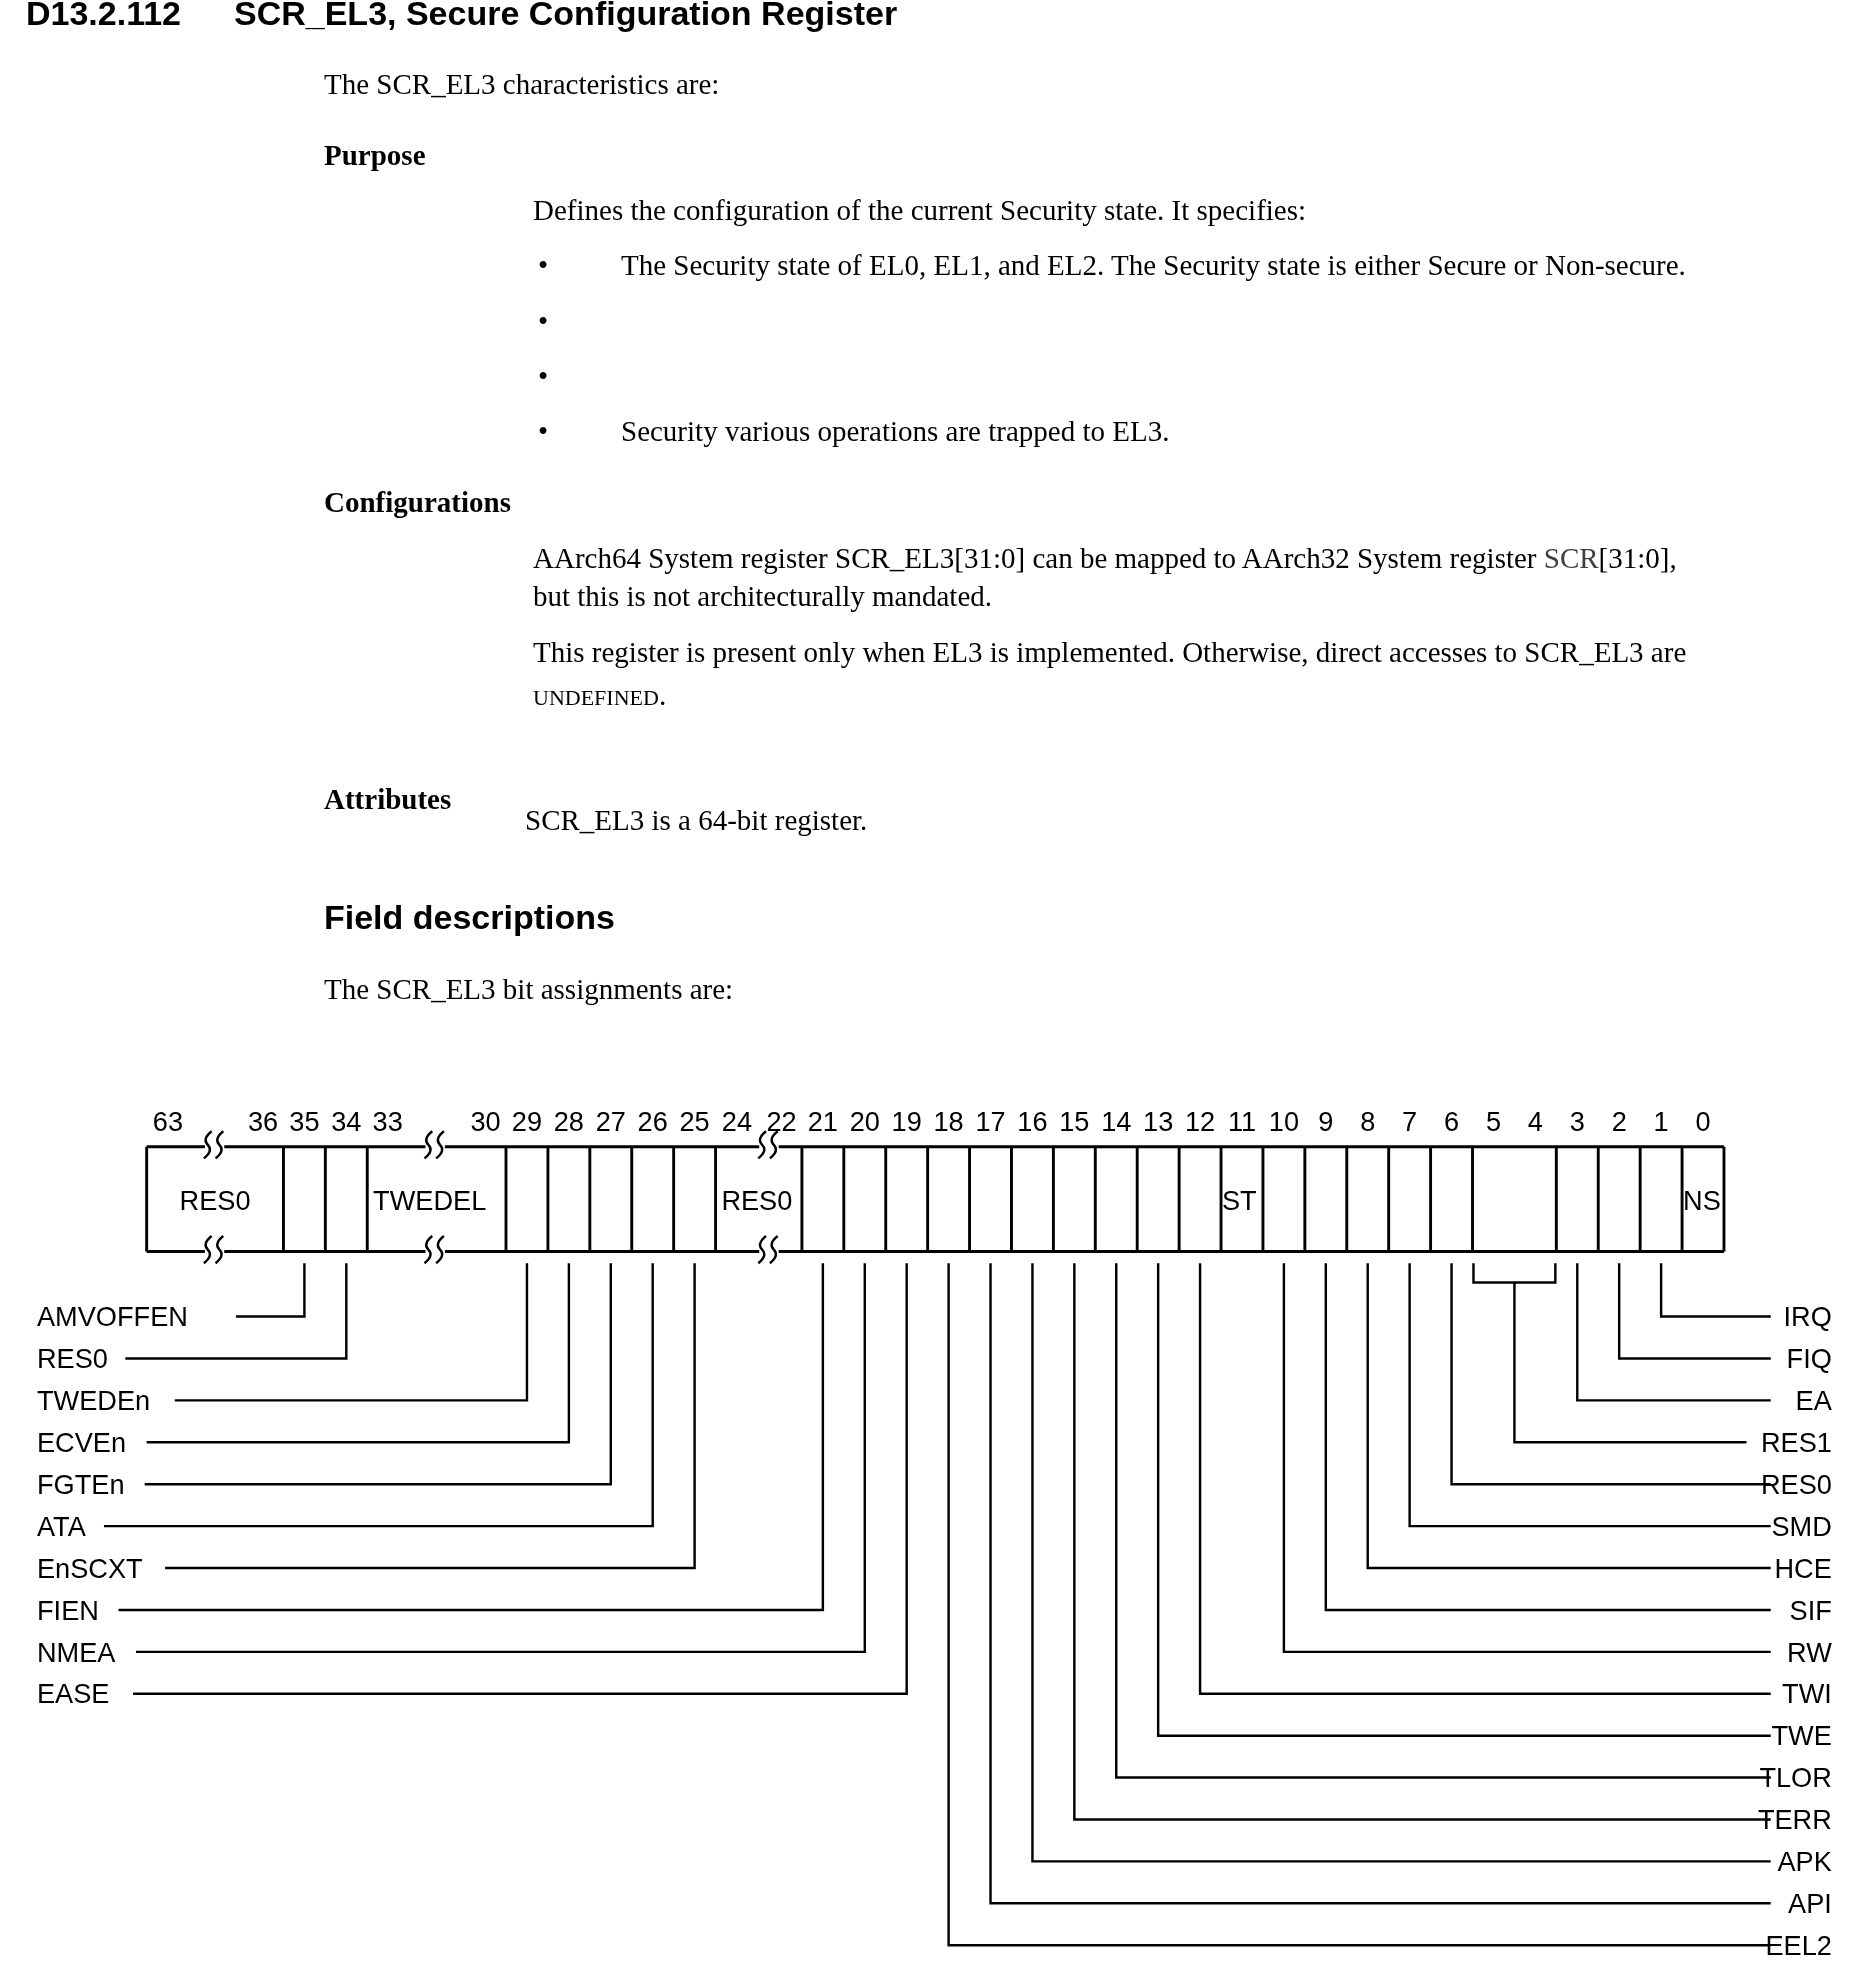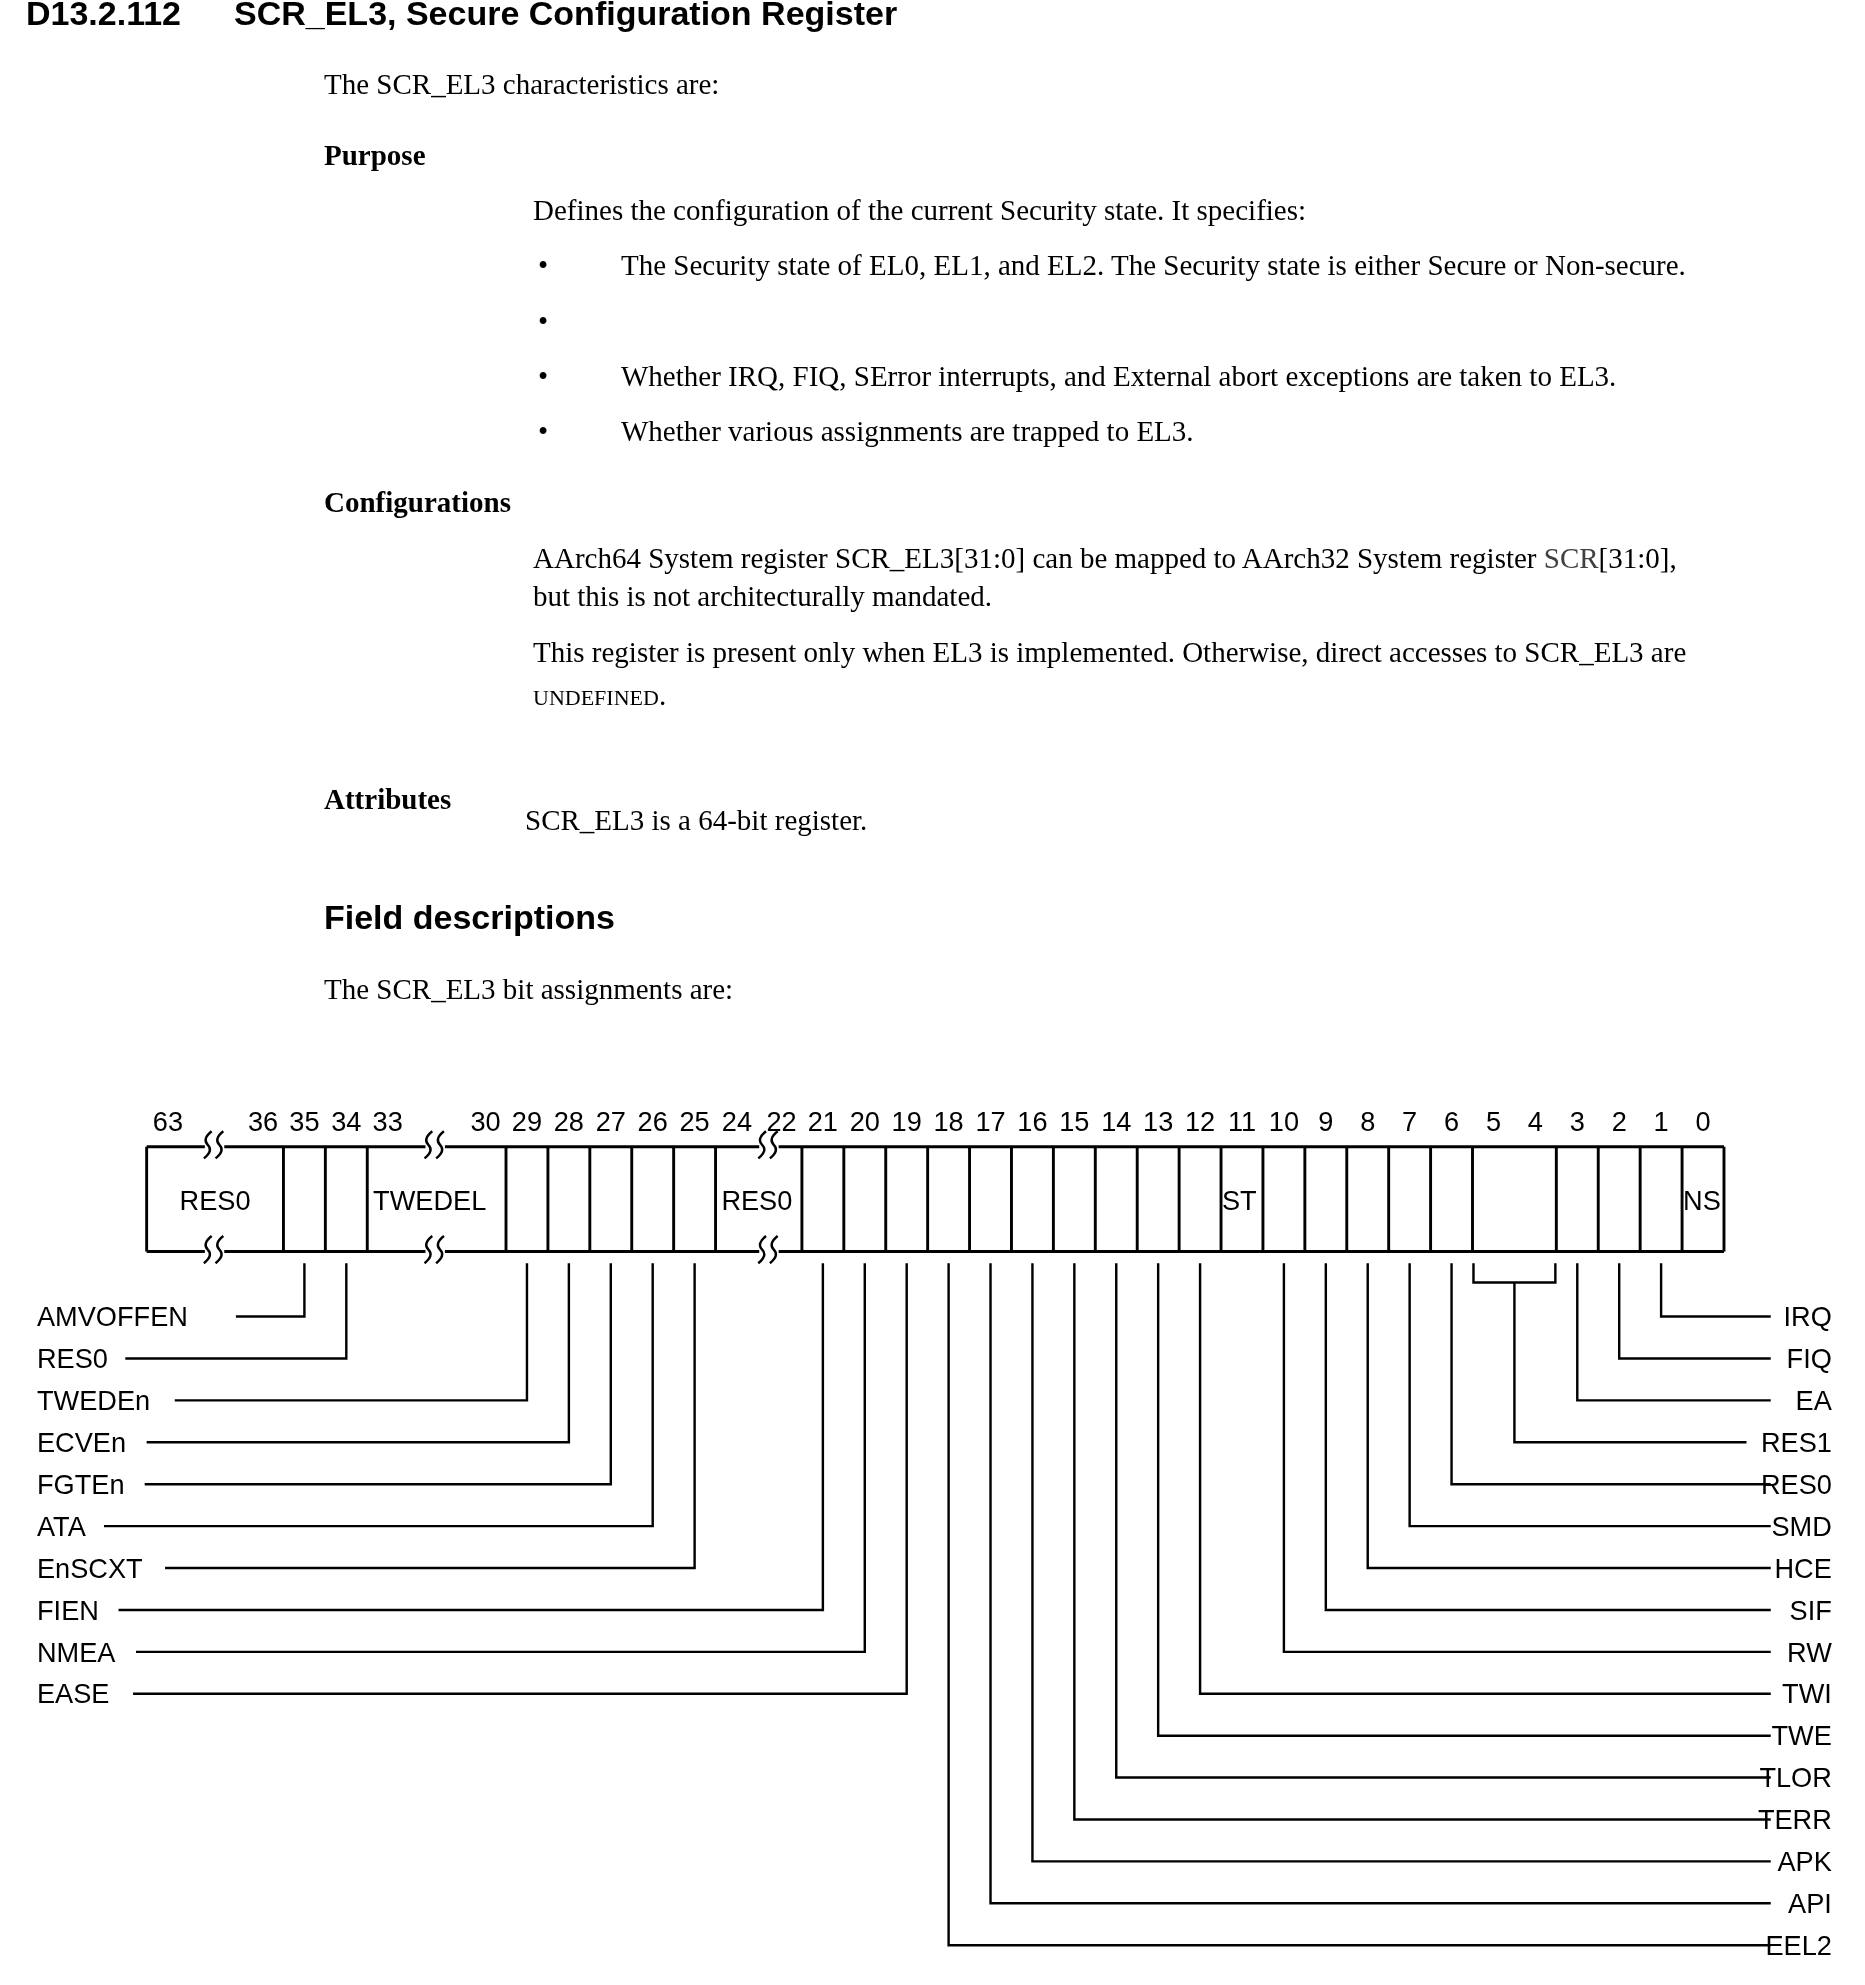"Whether IRQ, FIQ, SError interrupts," span { html: <span>Whether IRQ, FIQ, SError interrupts, and External abort exceptions are taken to EL3.</span> -> none }
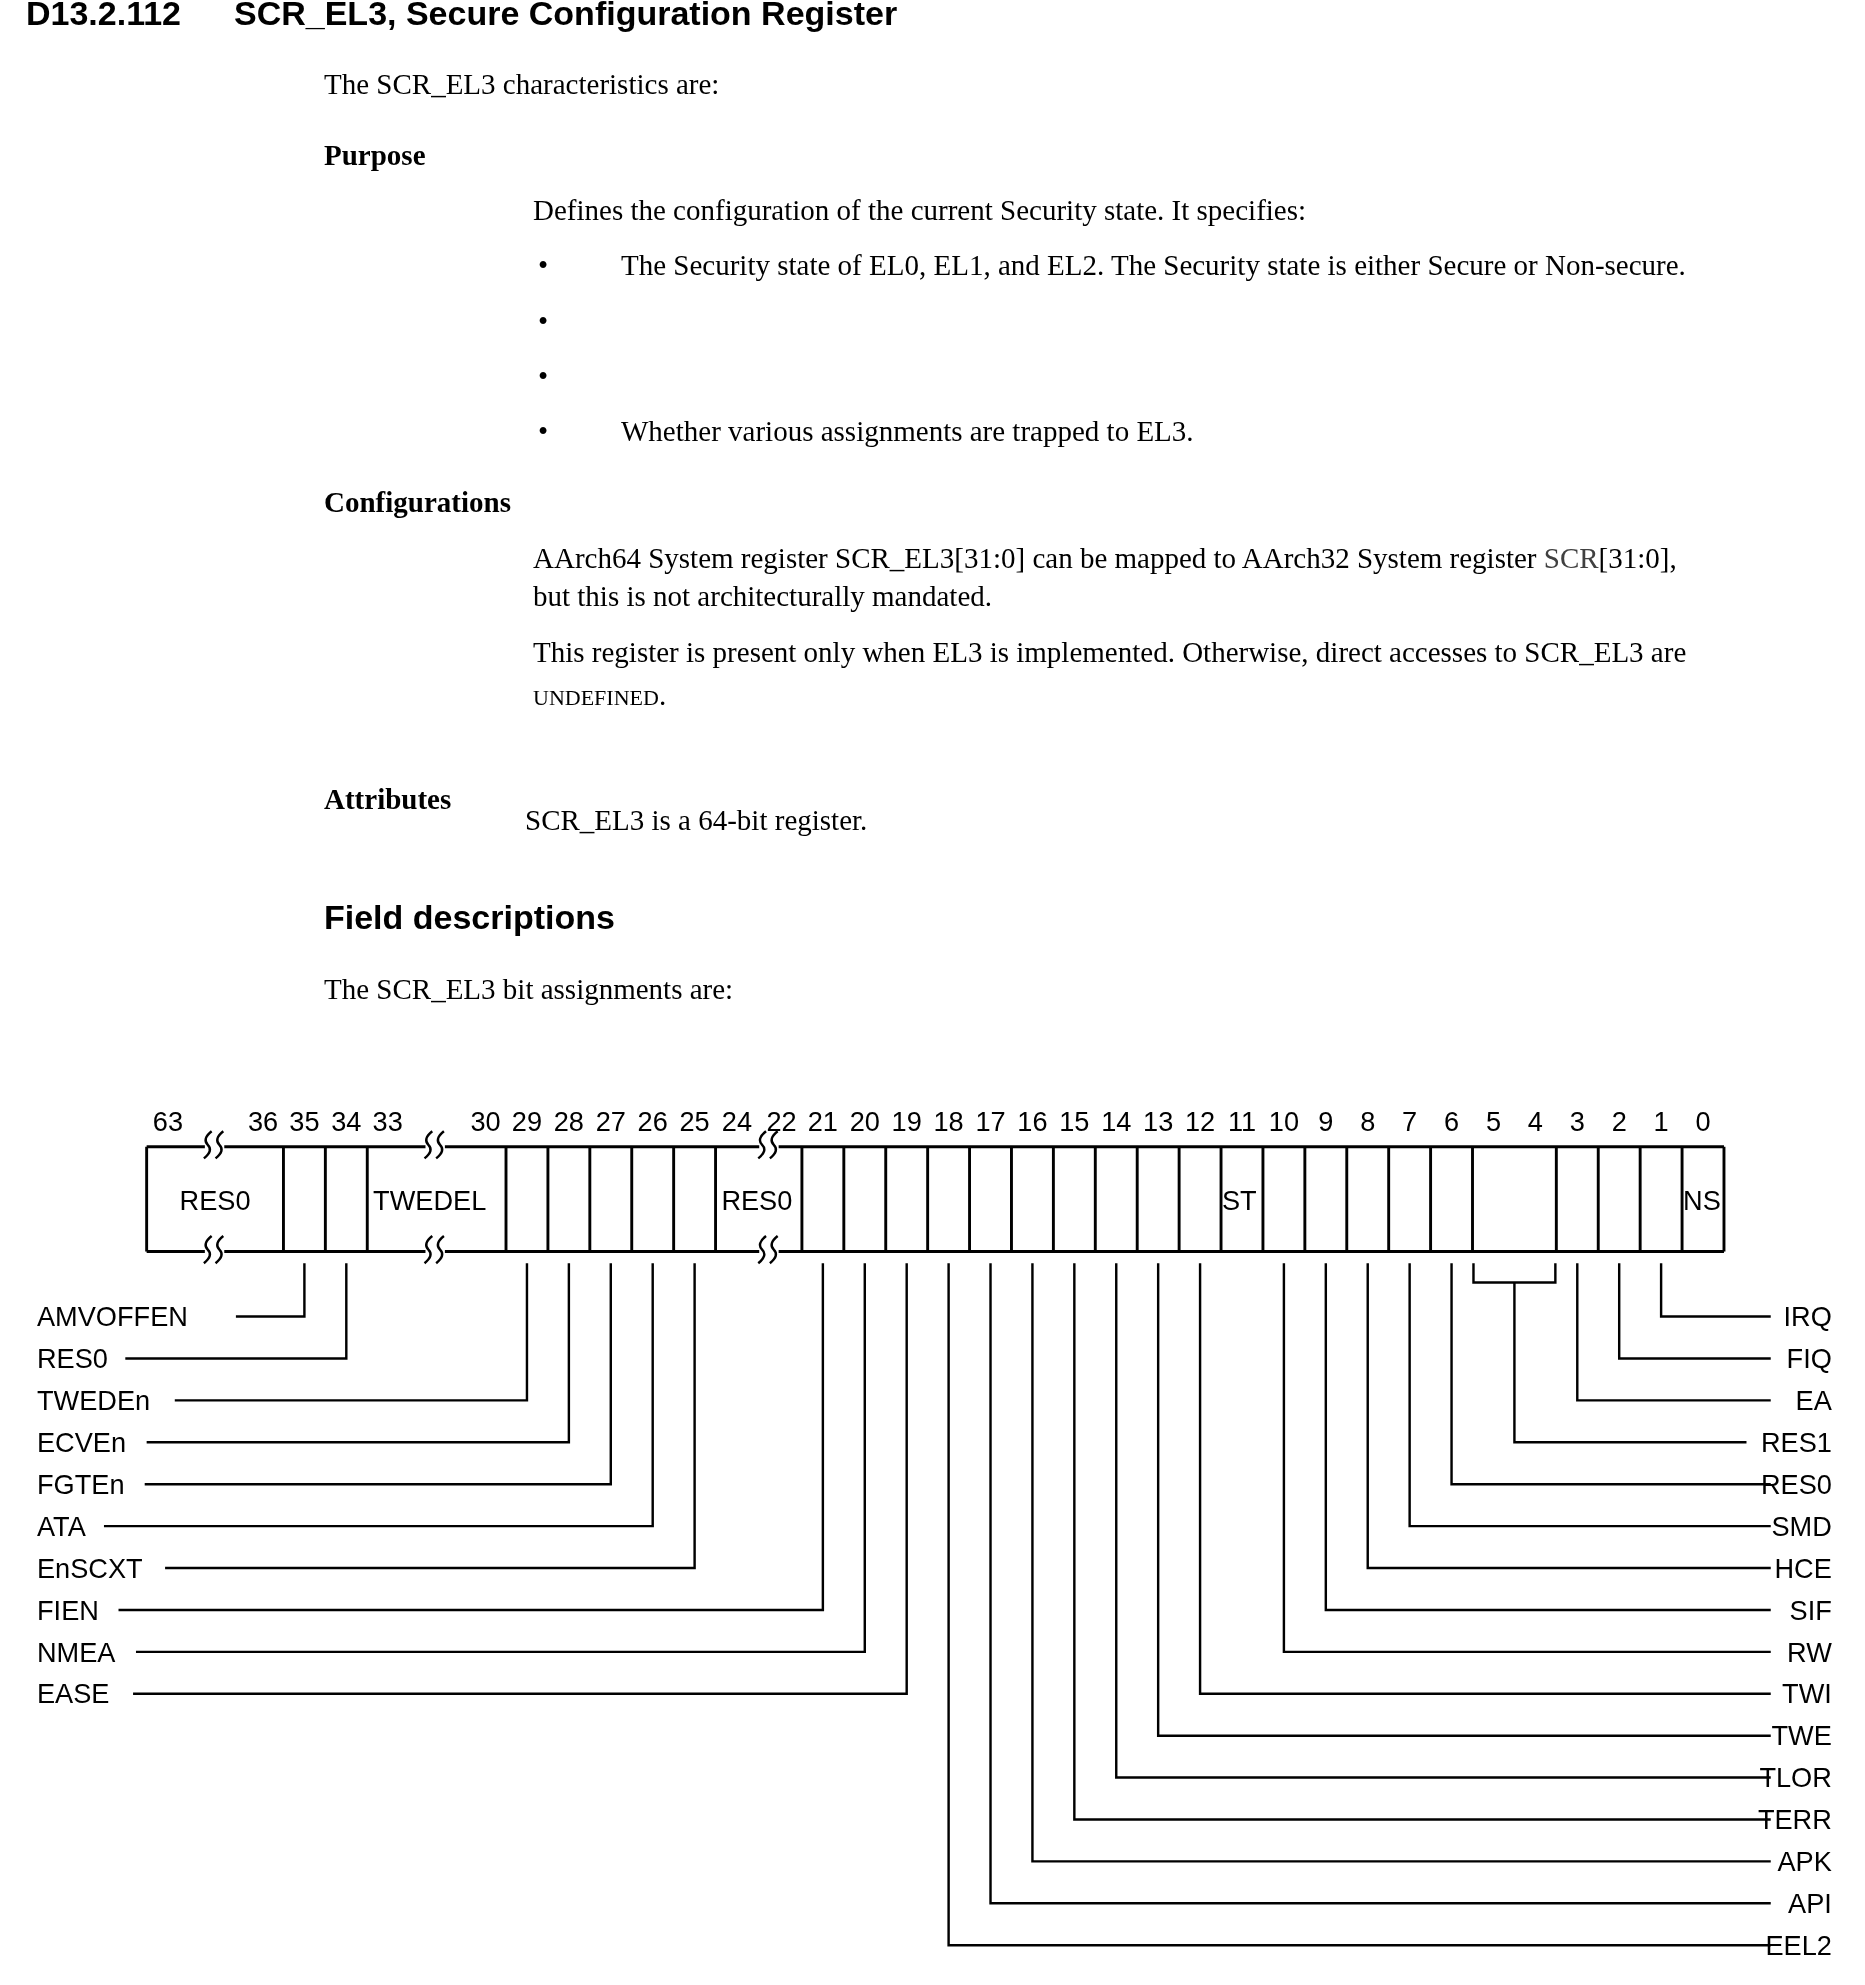"Whether various assignments are trapped" span { text: Whether various assignments -> Security various operations }
